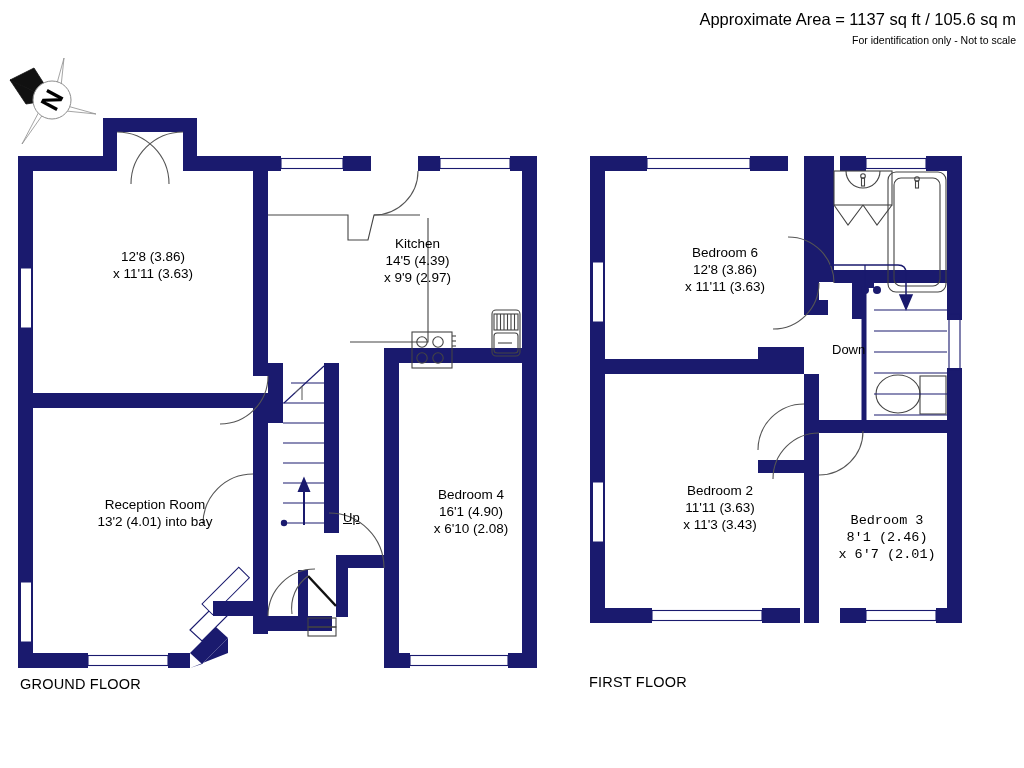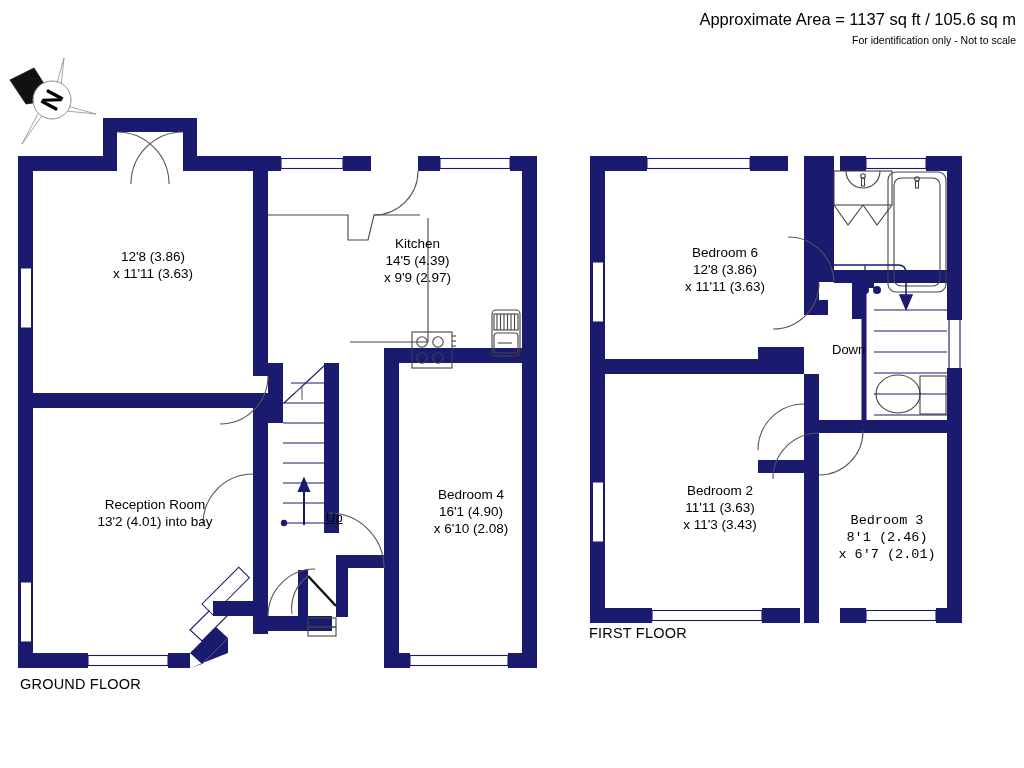"Up" div.stair-label { left: 326px -> 343px }
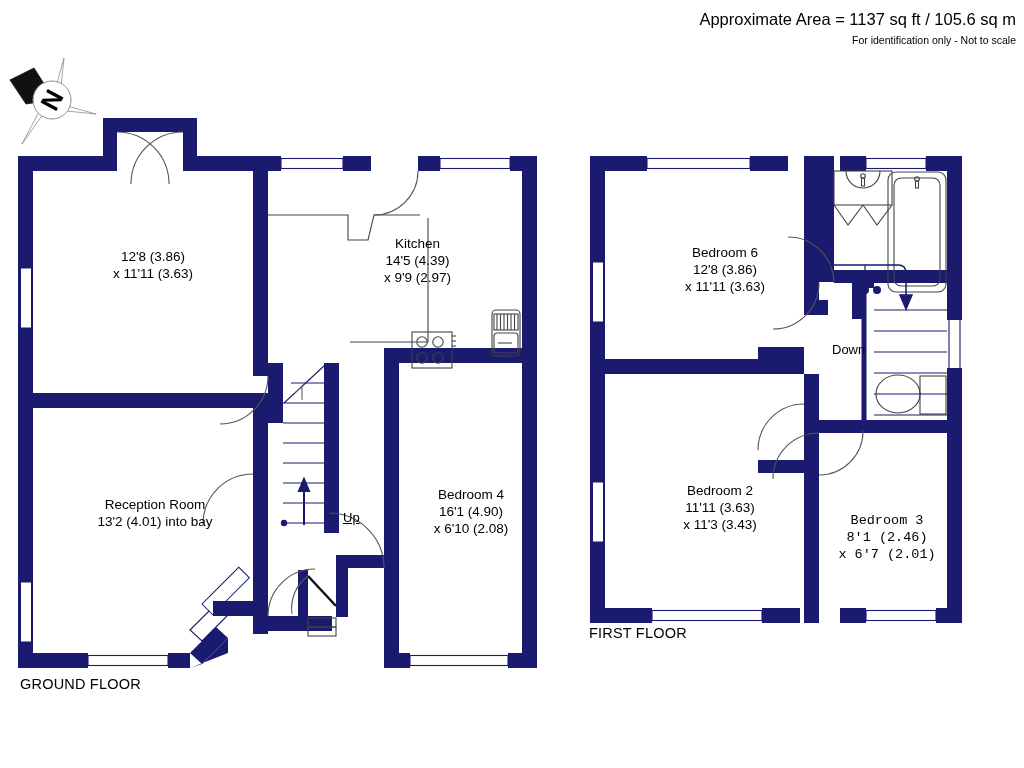"FIRST FLOOR" #first-floor-caption { top: 625px -> 674px }
